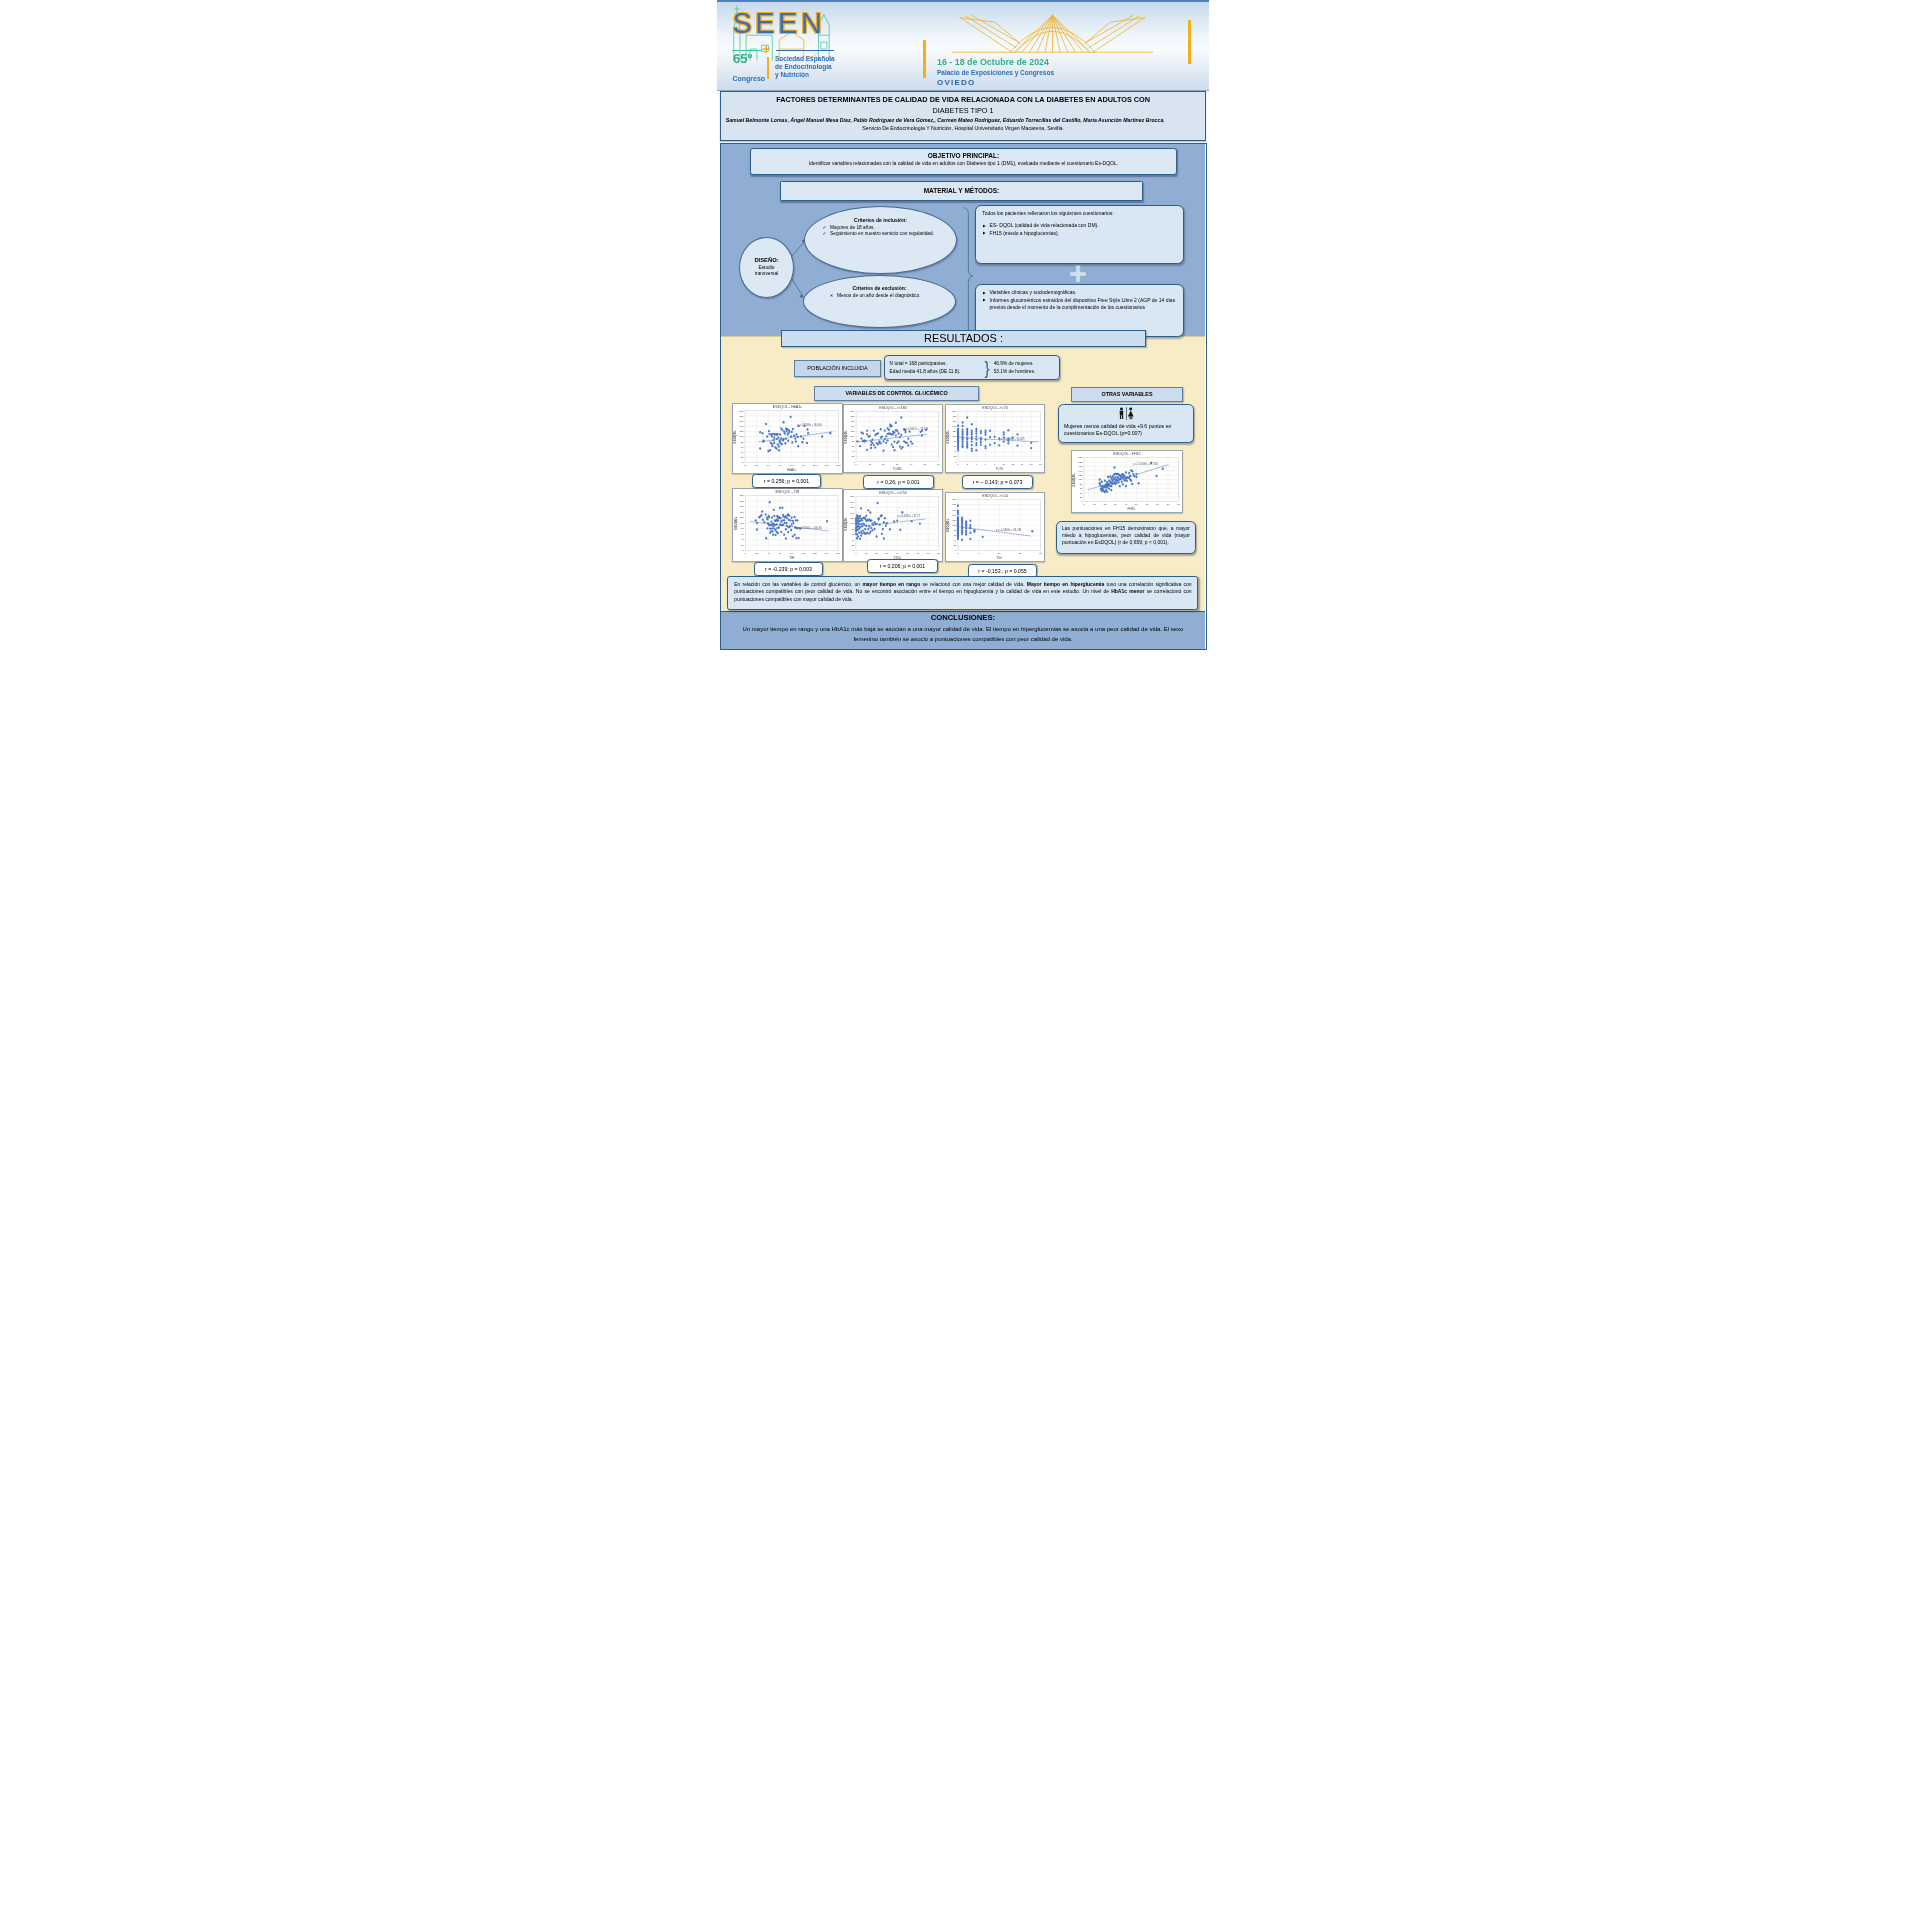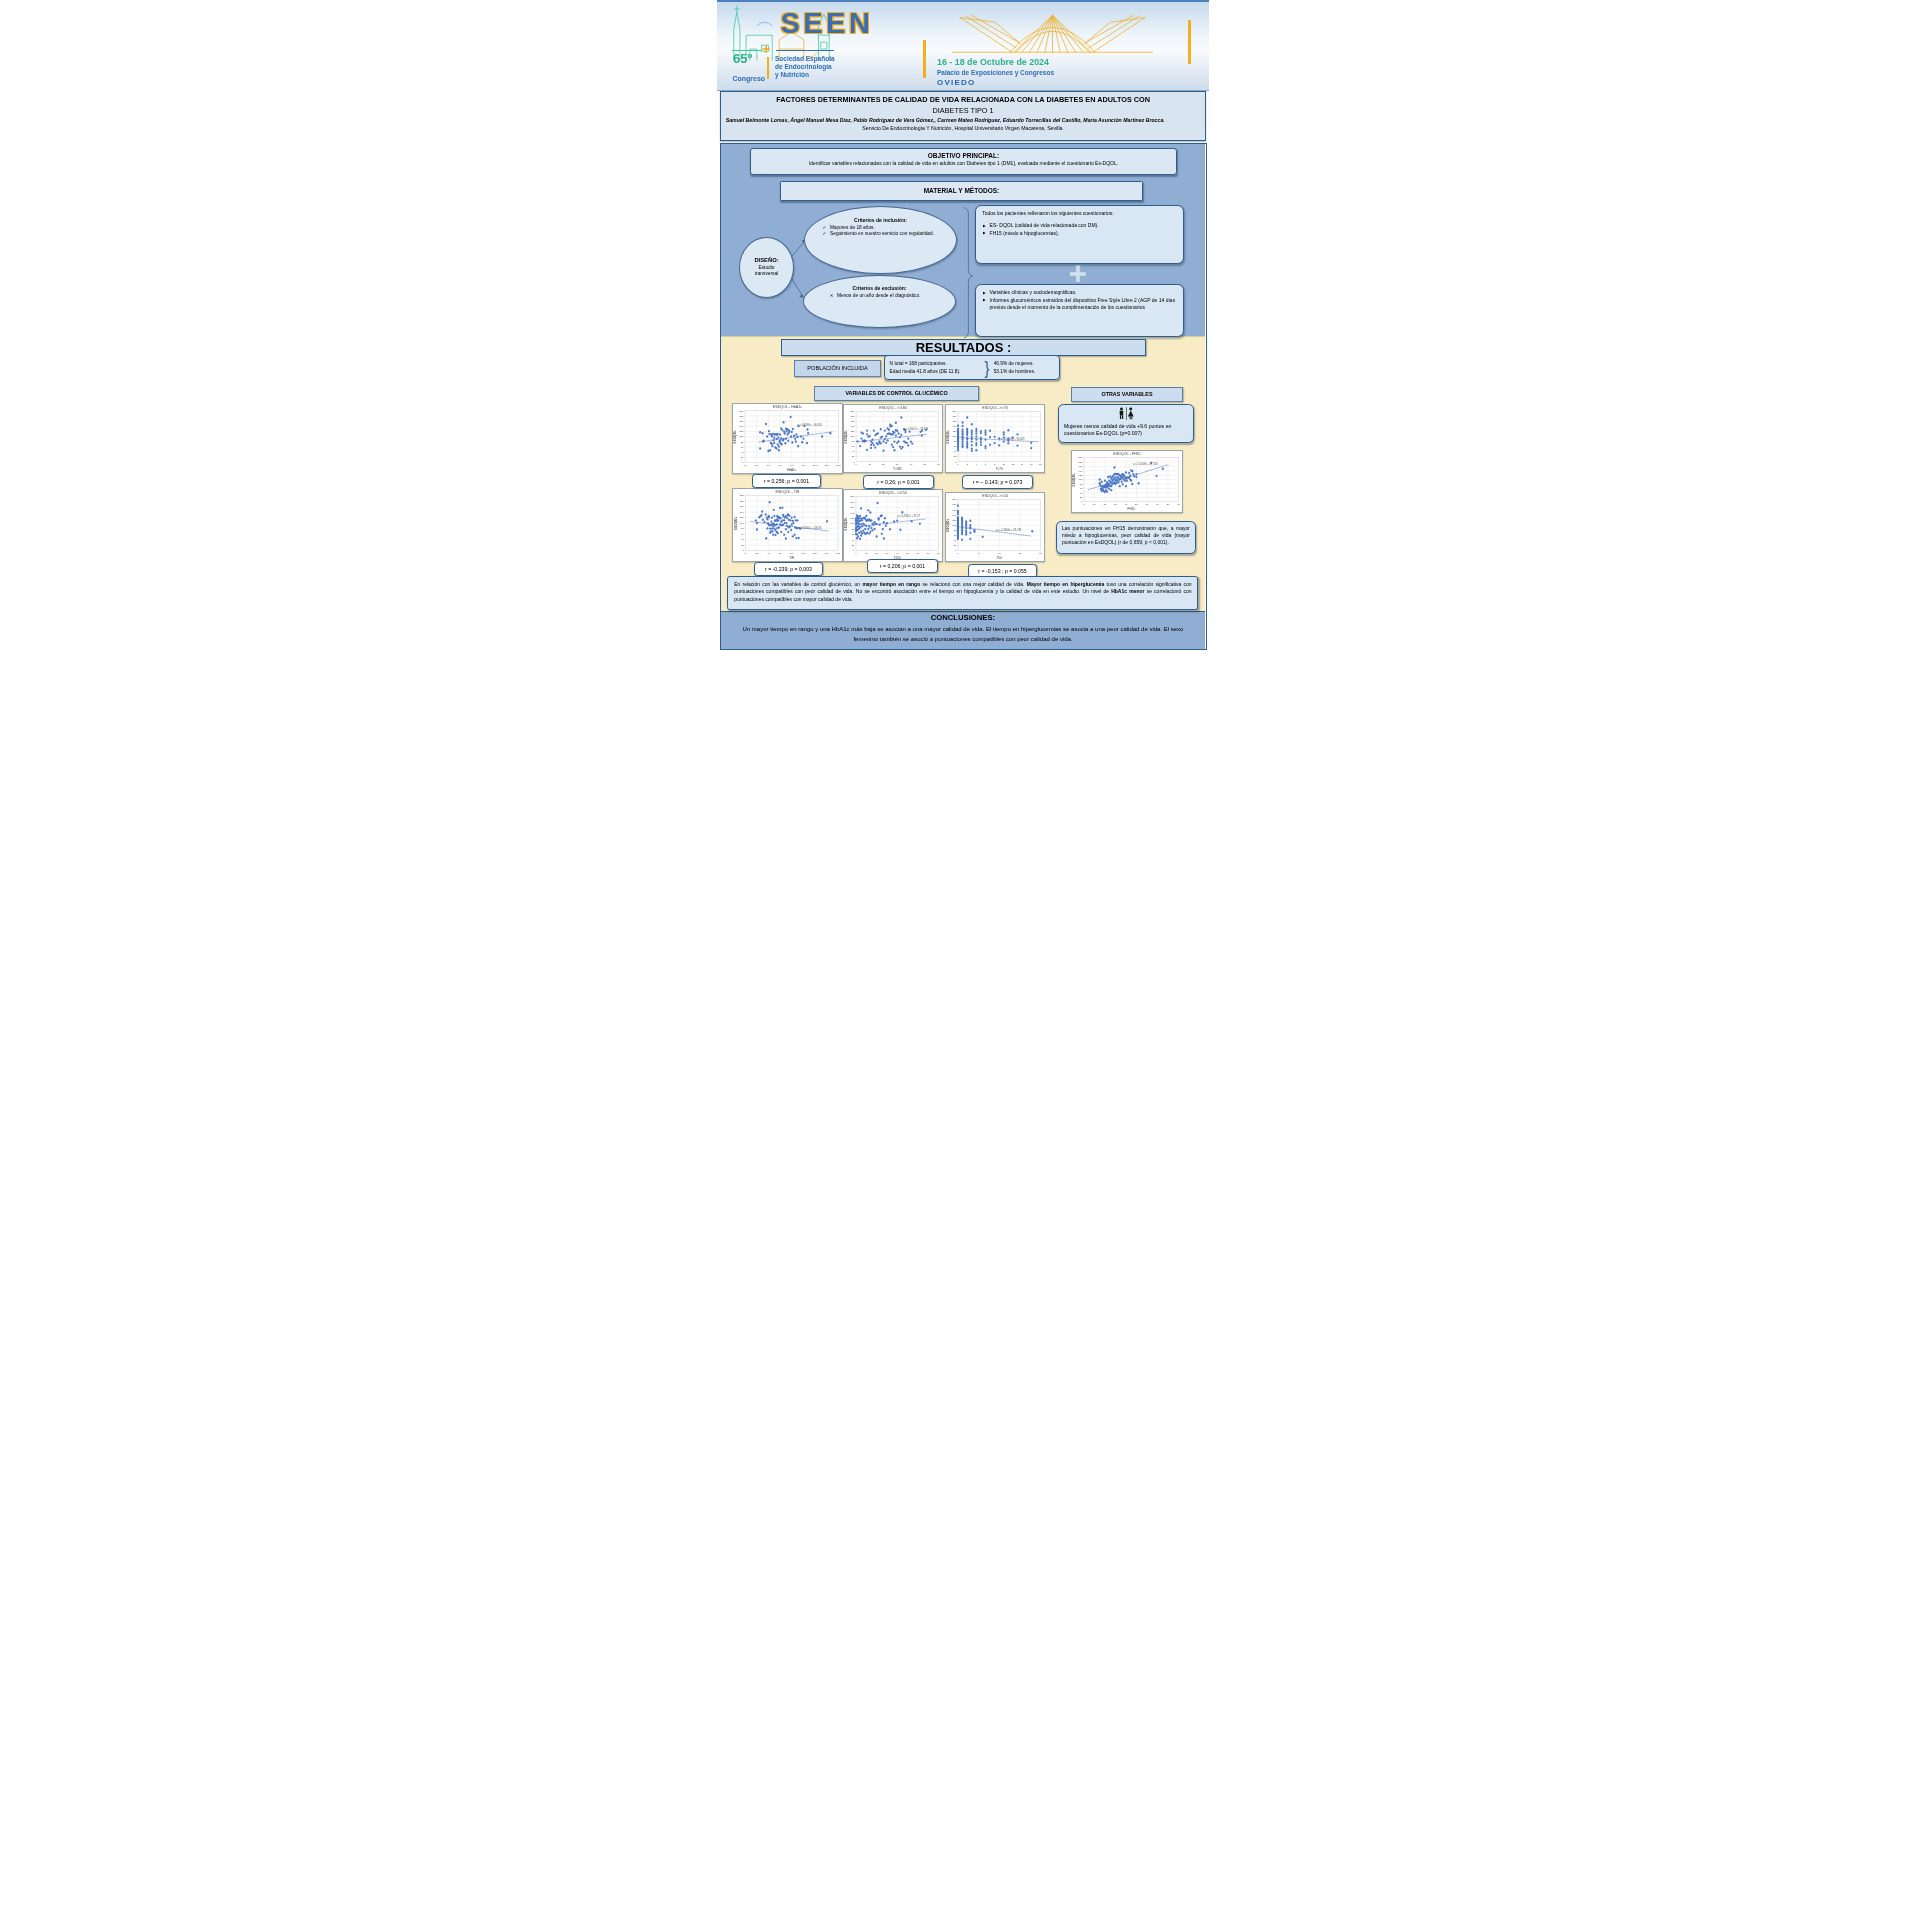"SEEN" .seen { font-weight: 700 -> 400; margin-left: 48px -> none }
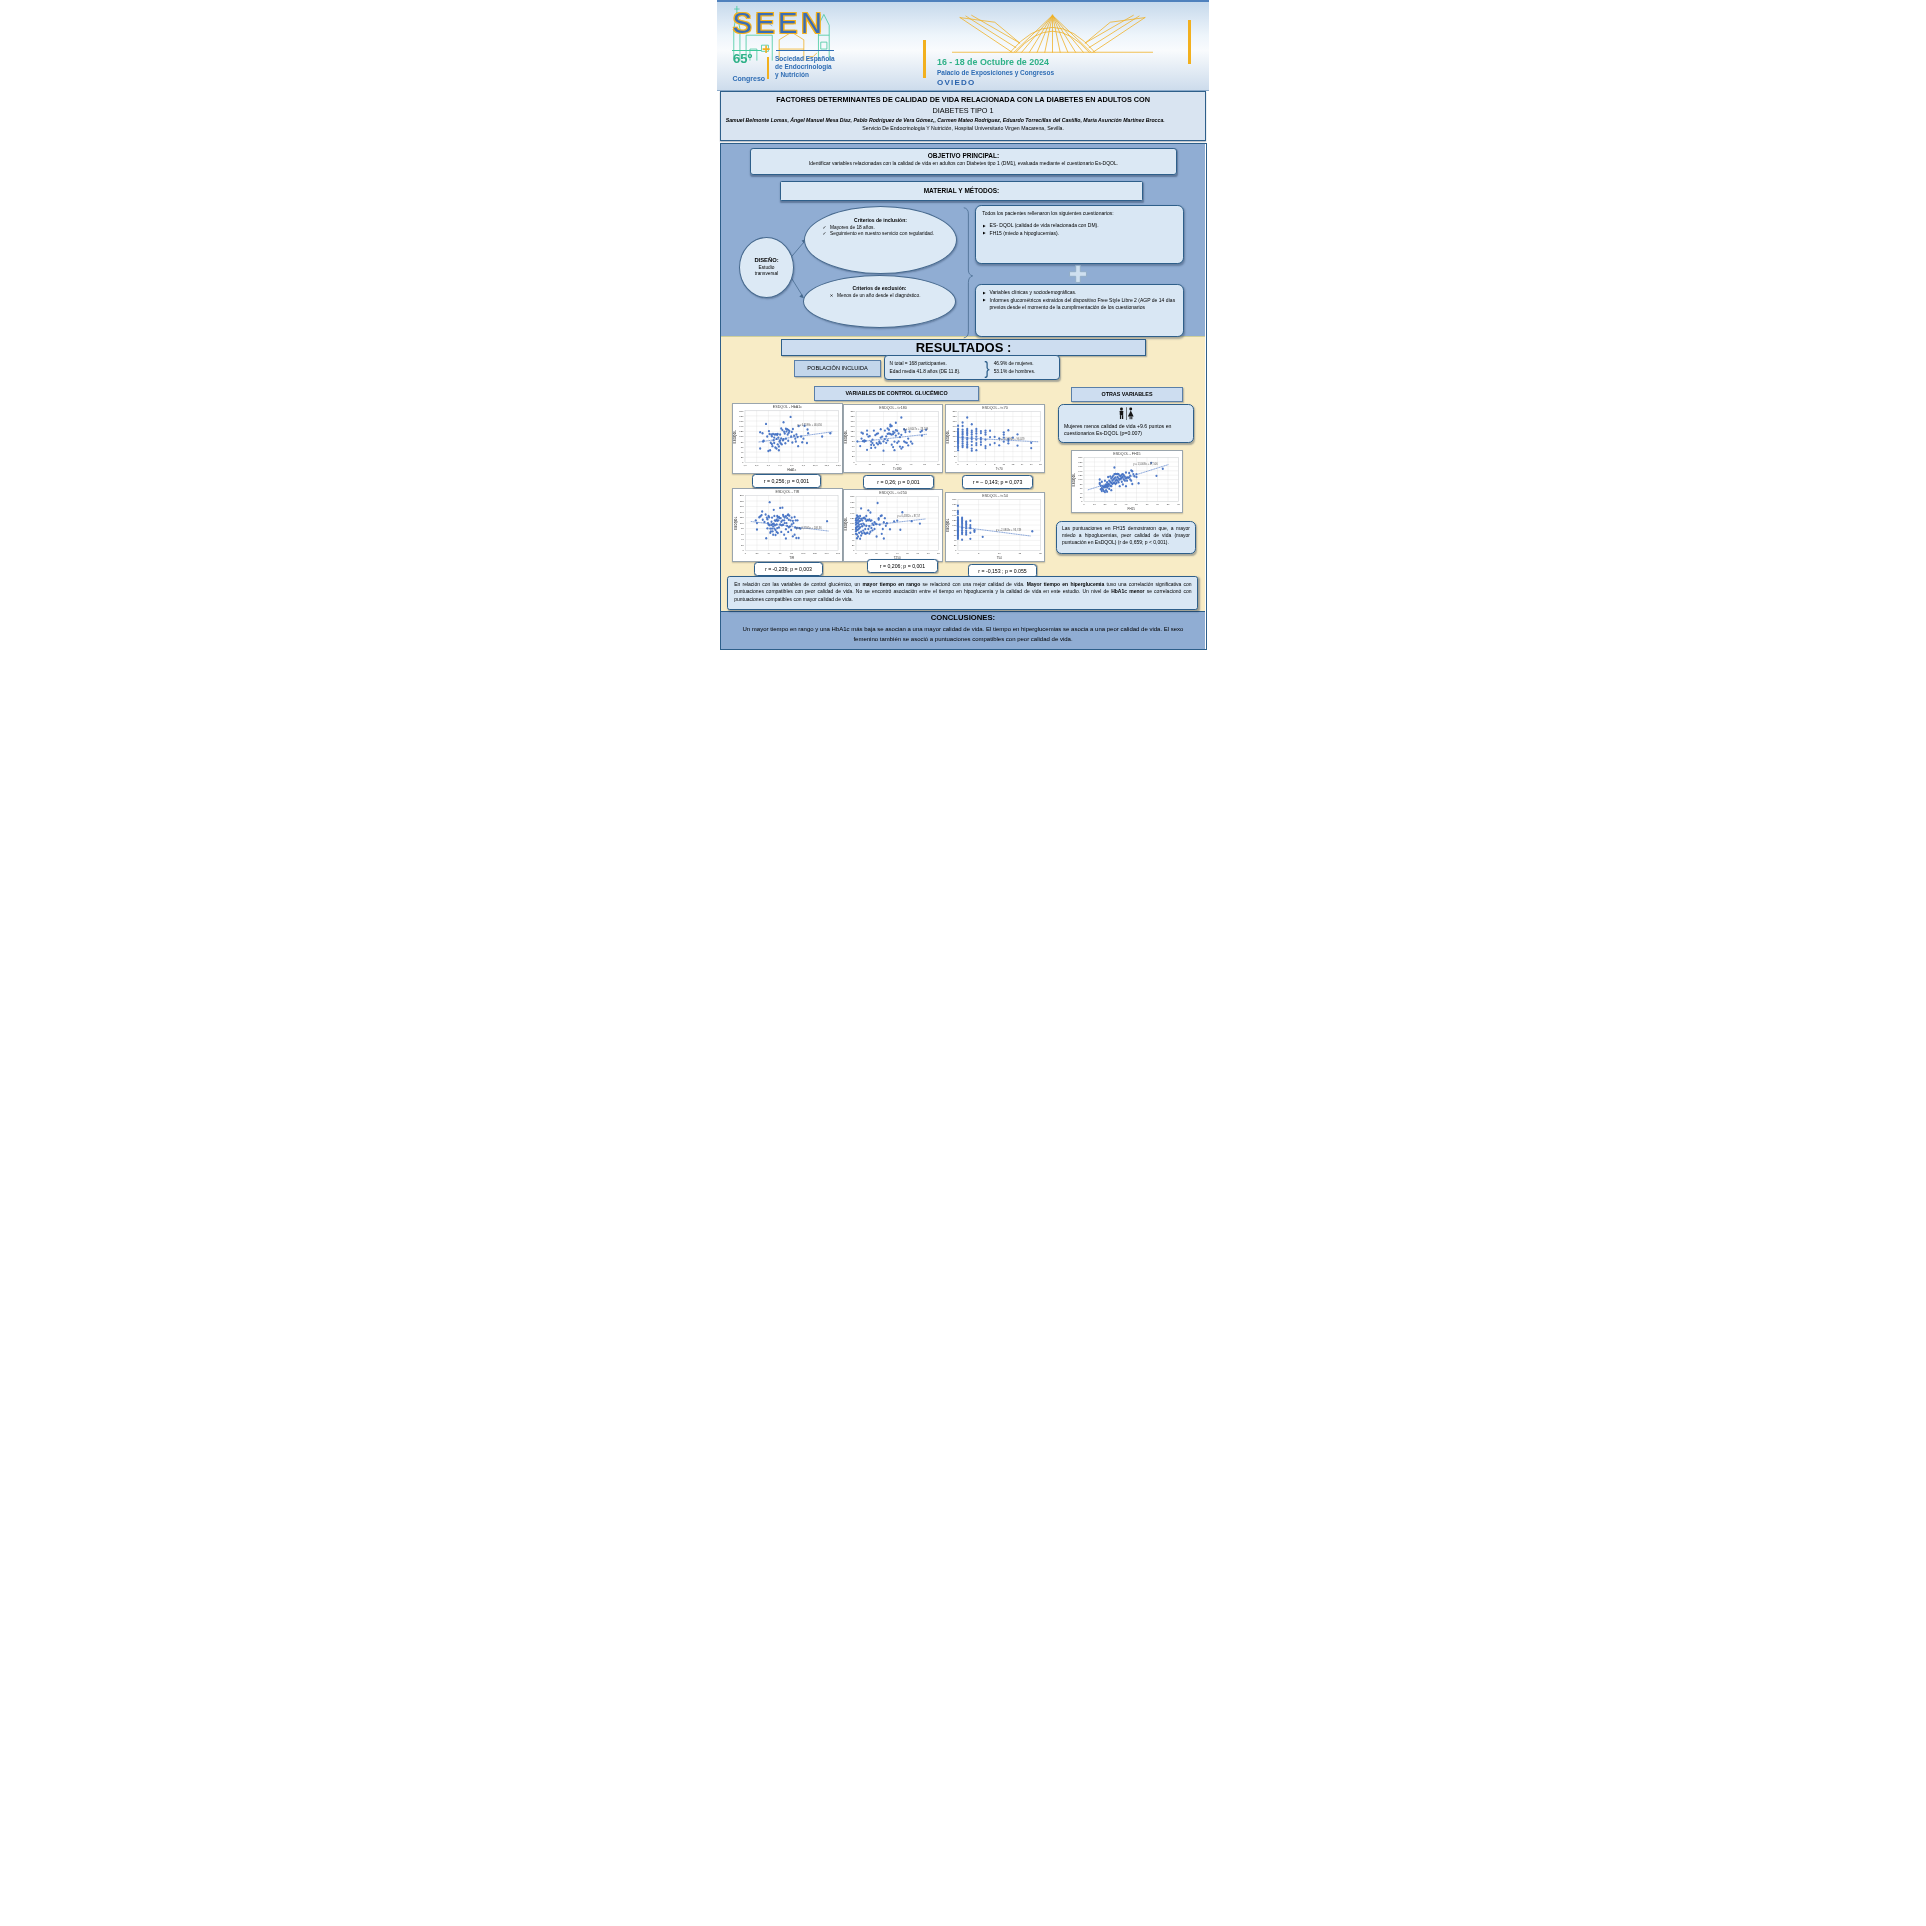"RESULTADOS :" .res-hdr { font-size: 13px -> 11px; font-weight: 700 -> 400; top: 339px -> 330px }
